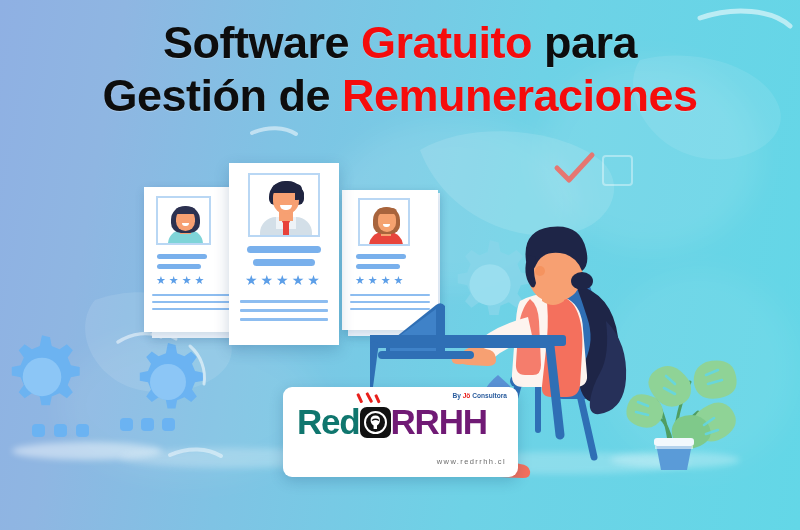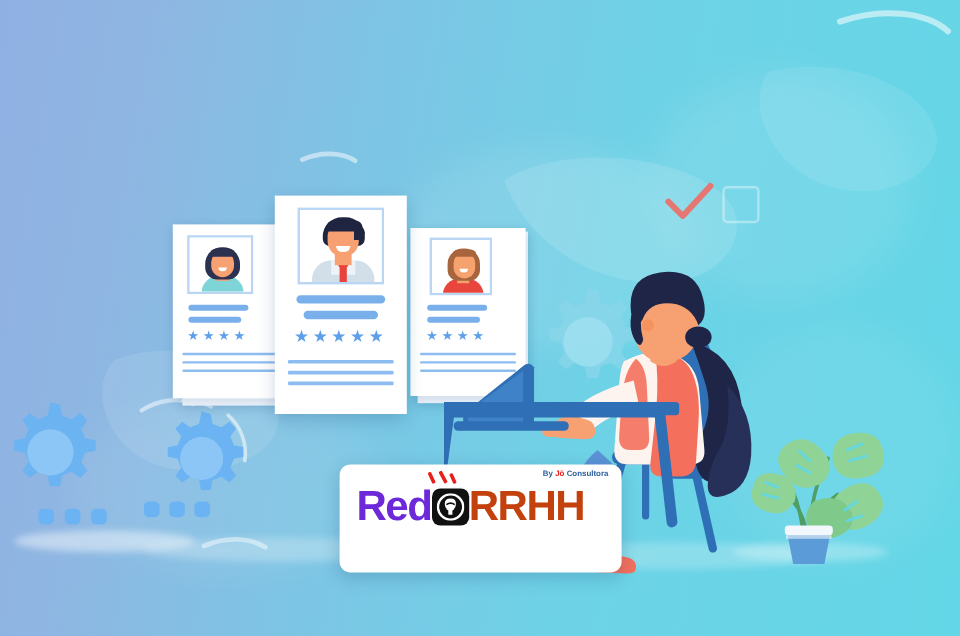"Software Gratuito para" div { html: none -> <div> <div> <span>Software </span><span>Gratuito</span><span> para</span> </div> <div> <span>Gestión de </span><span>Remuneraciones</span> </div> </div> }
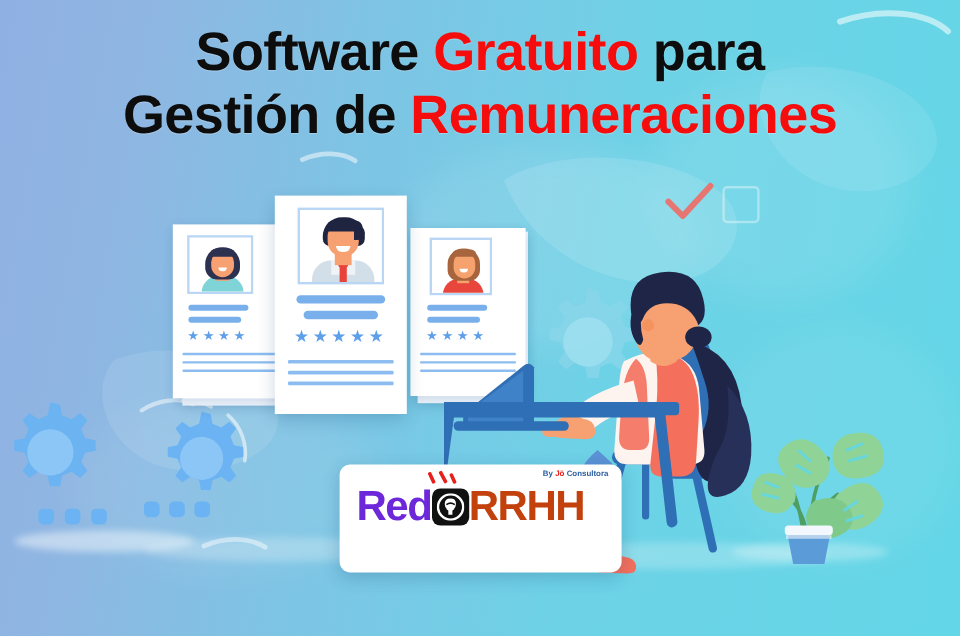"Red" #logo-red { color: #6d28d9 -> #0f766e }
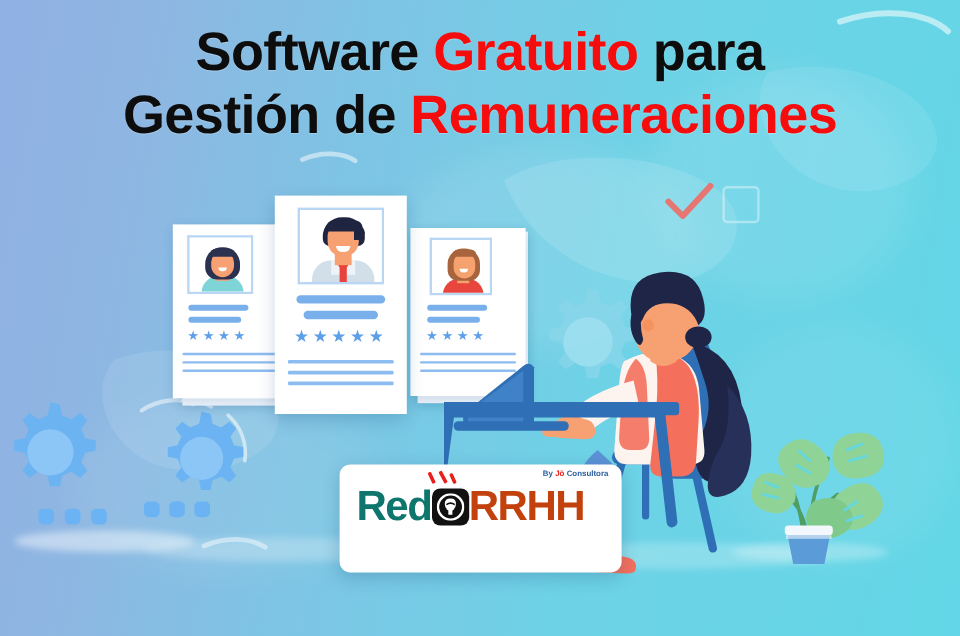"RRHH" #logo-rrhh { color: #c2410c -> #701a75 }
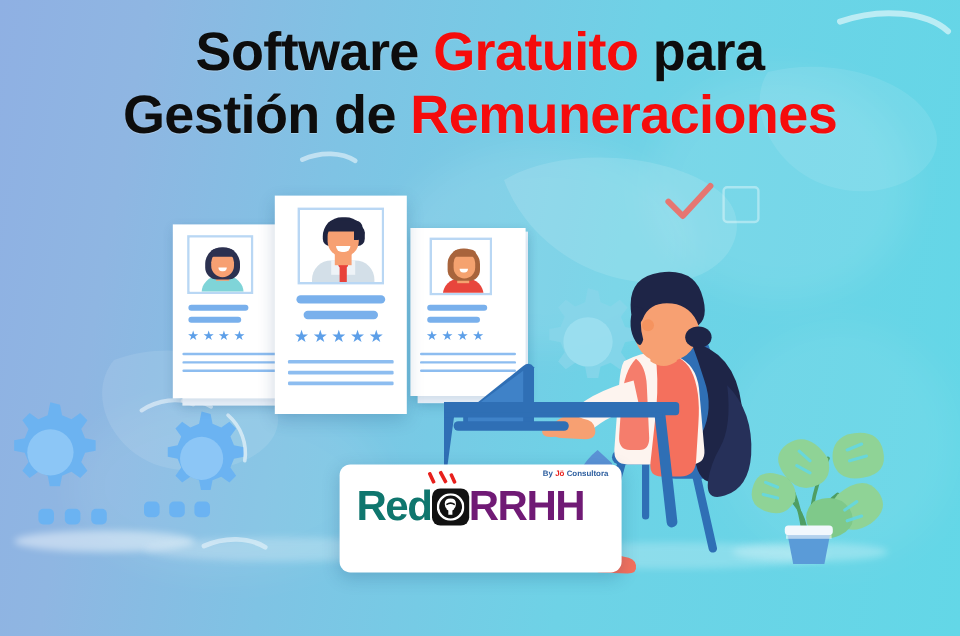"www.redrrhh.cl" div { html: none -> <div>www.redrrhh.cl</div> }
